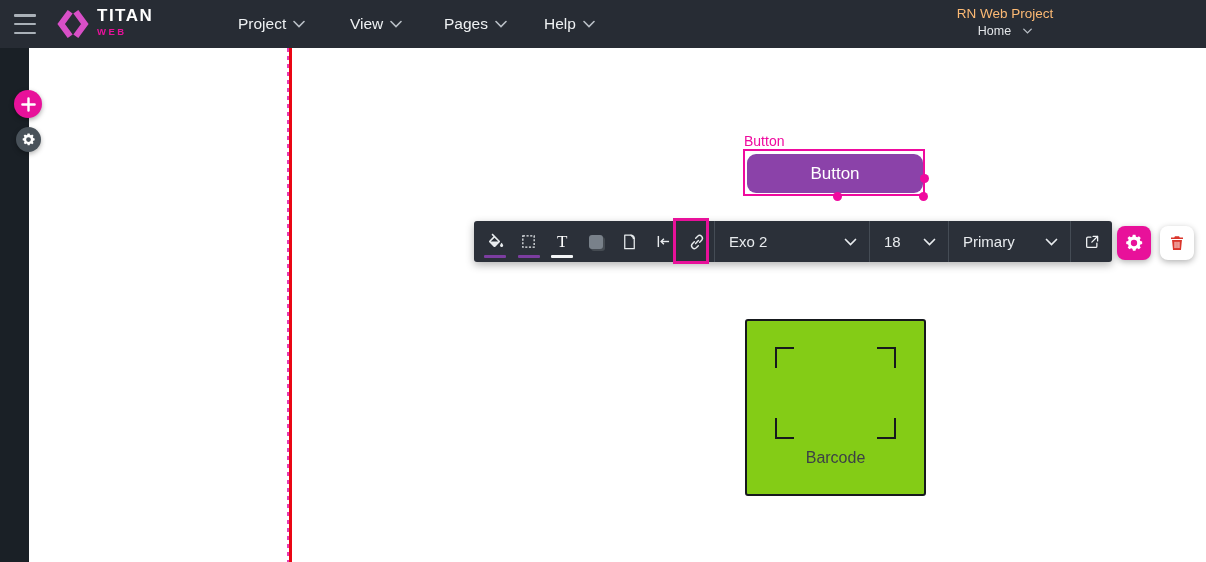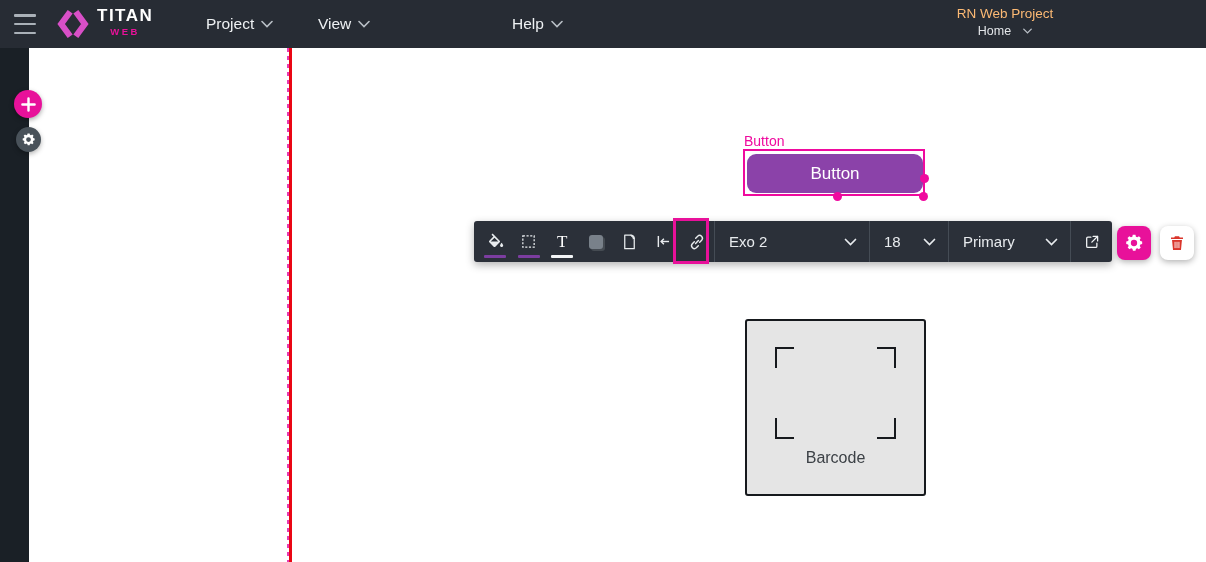"TITAN" #brand-text { text-align: center -> none }
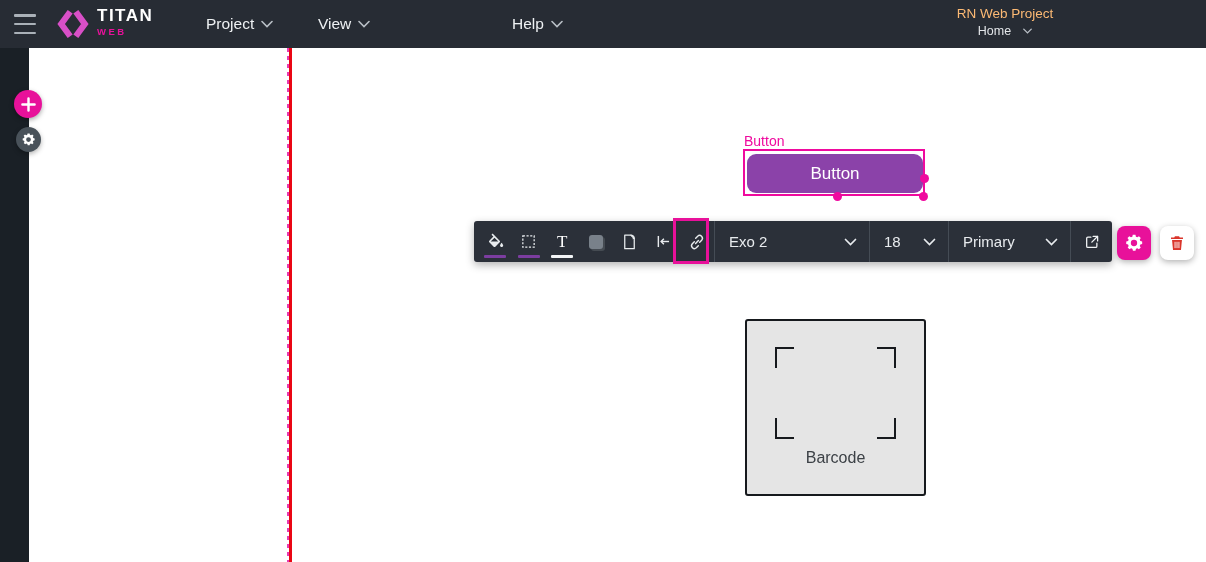"Project" .nav-menu { margin-left: none -> 32px }
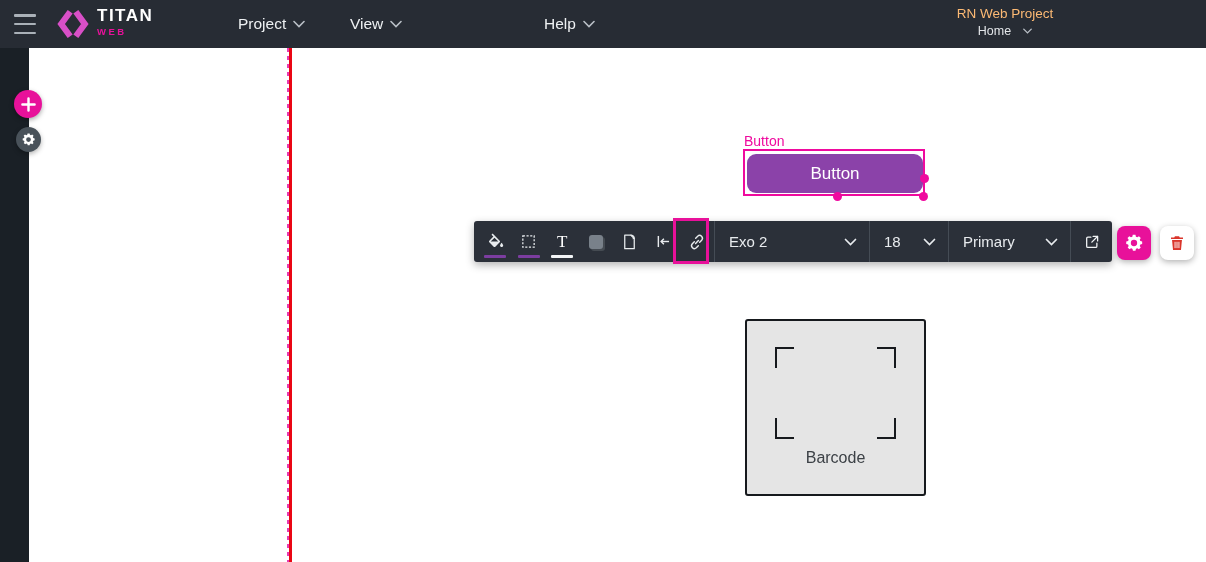"Pages" div.nav-menu { html: none -> <div> <span>Pages</span> <span> <svg> <path></path> </svg> </span> </div> }
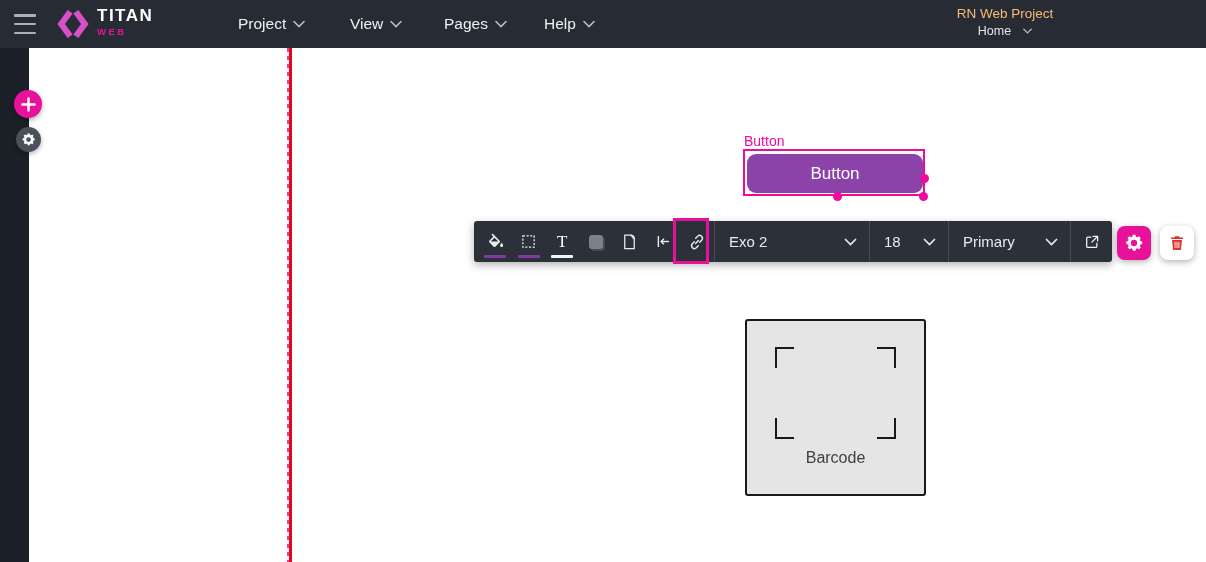"Barcode" #barcode-box { background: #e5e5e5 -> #84cc16 }
